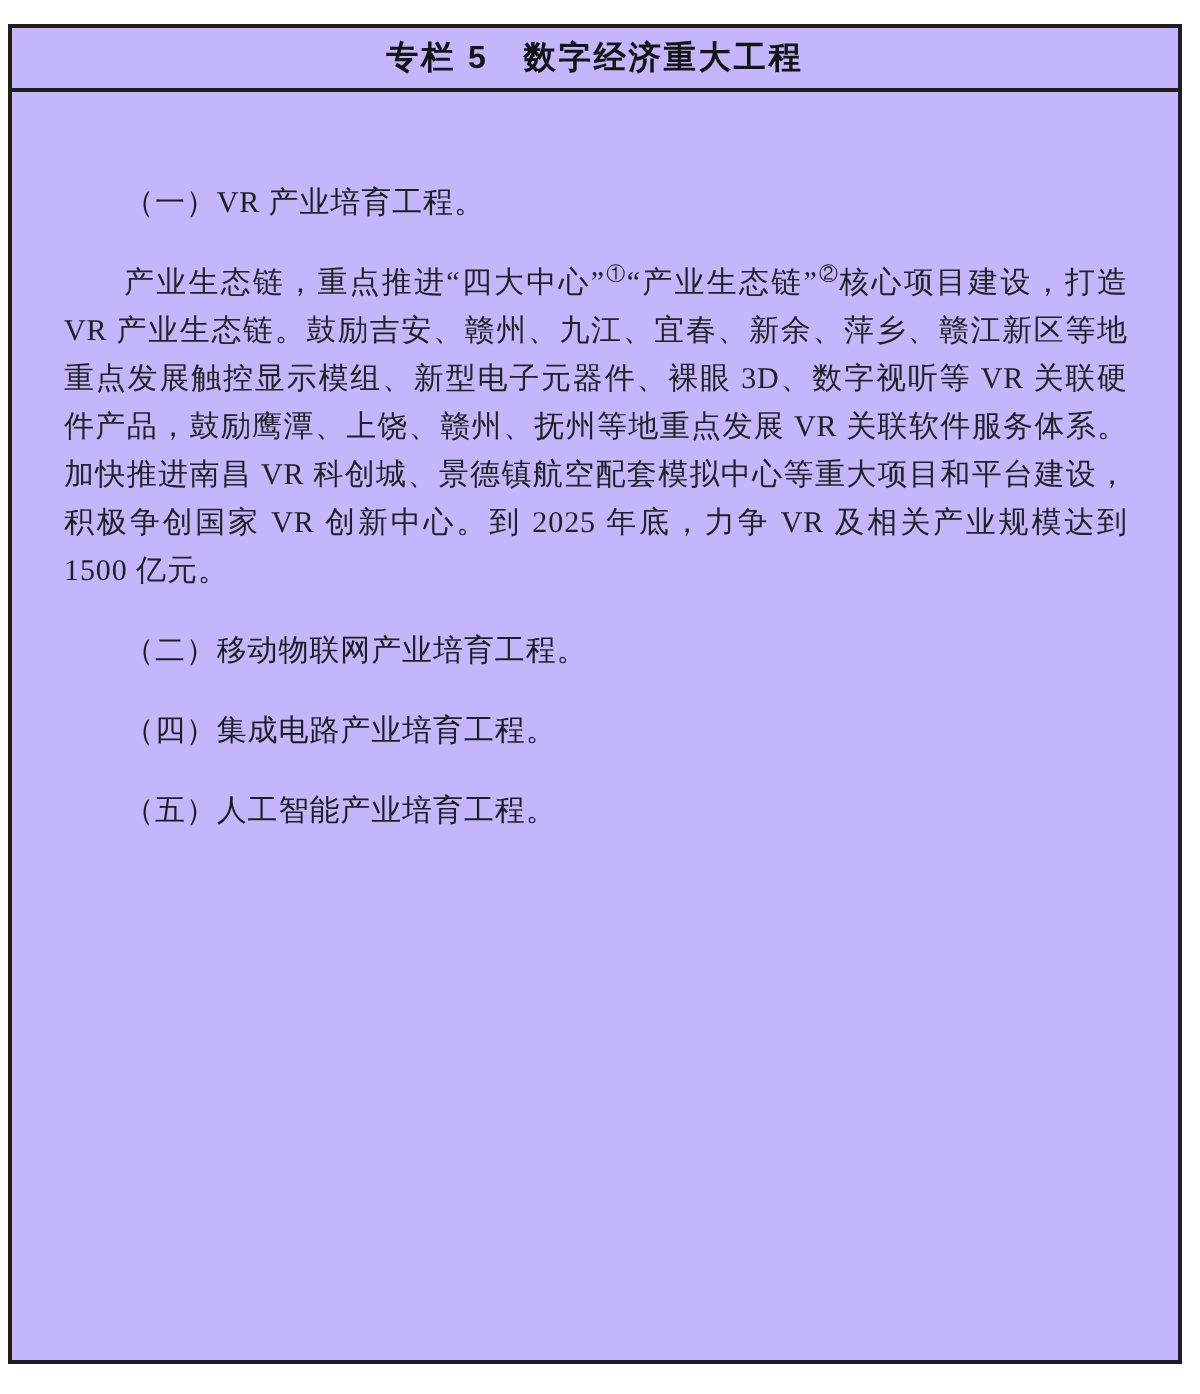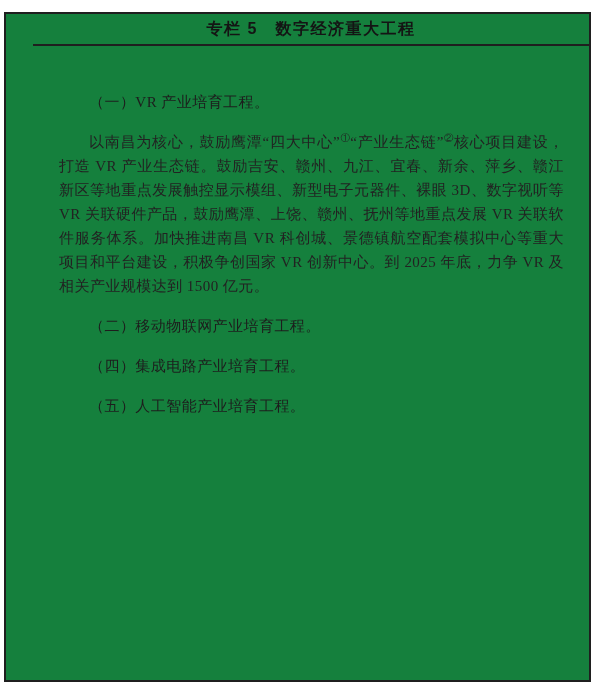"专栏 5 数字经济重大工程" .column-box { background: #15803d -> #c4b5fd; padding-left: 27px -> none }
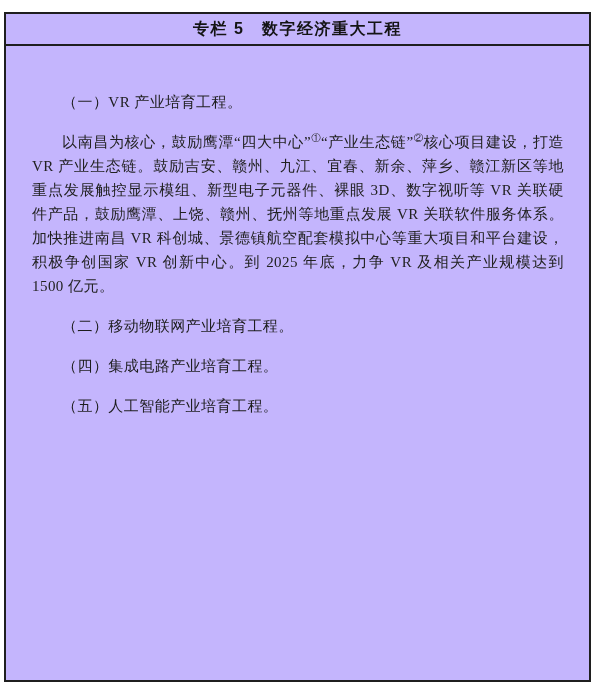"以南昌为核心，鼓励鹰潭“四大中心”" span { text: 以南昌为核心，鼓励鹰潭 -> 产业生态链，重点推进 }
